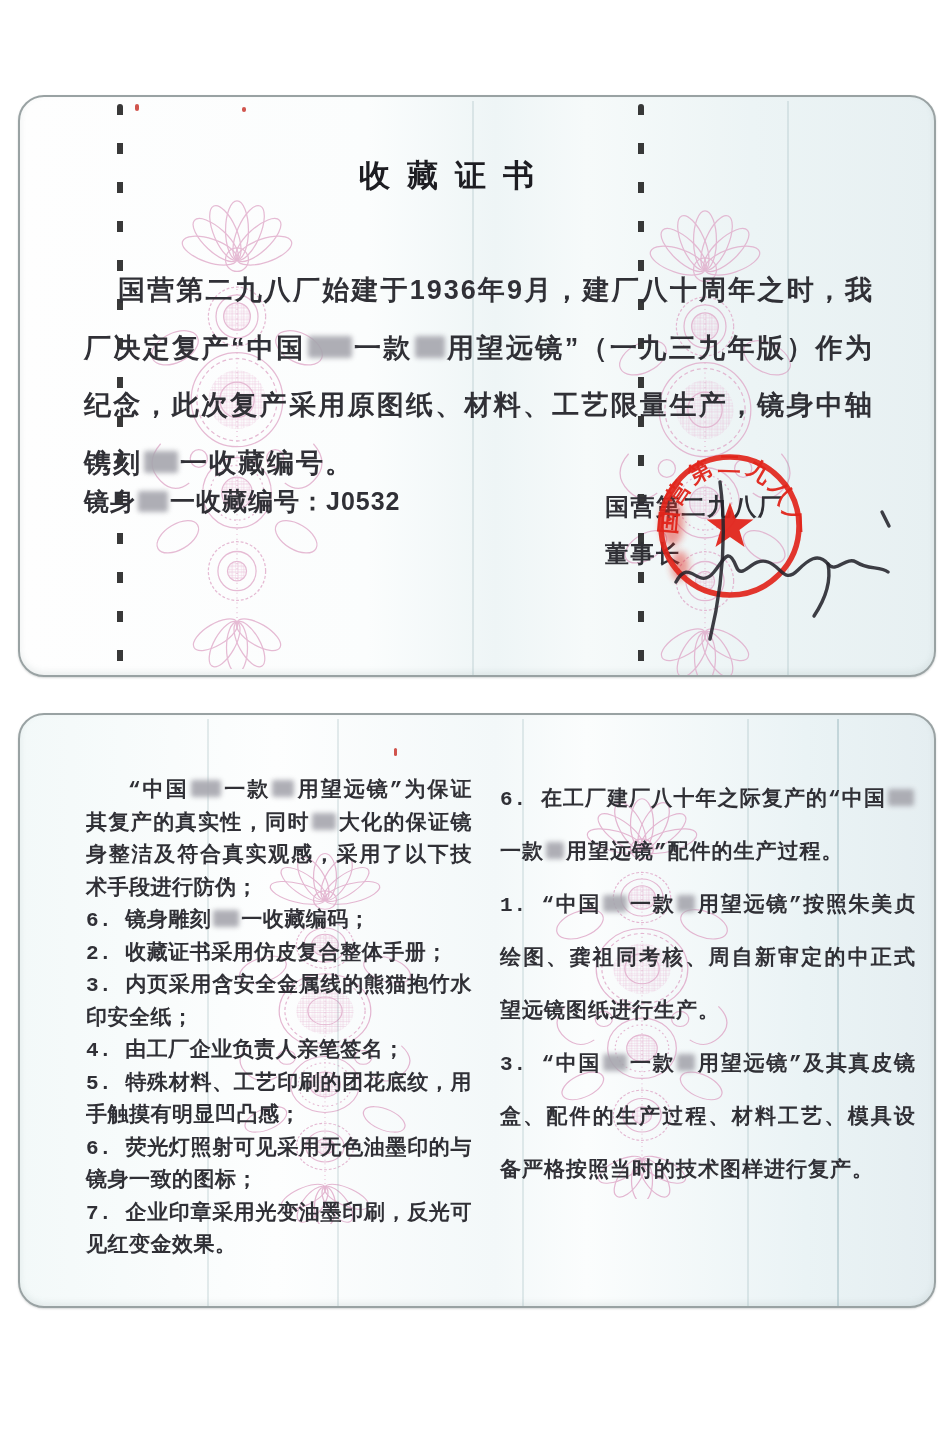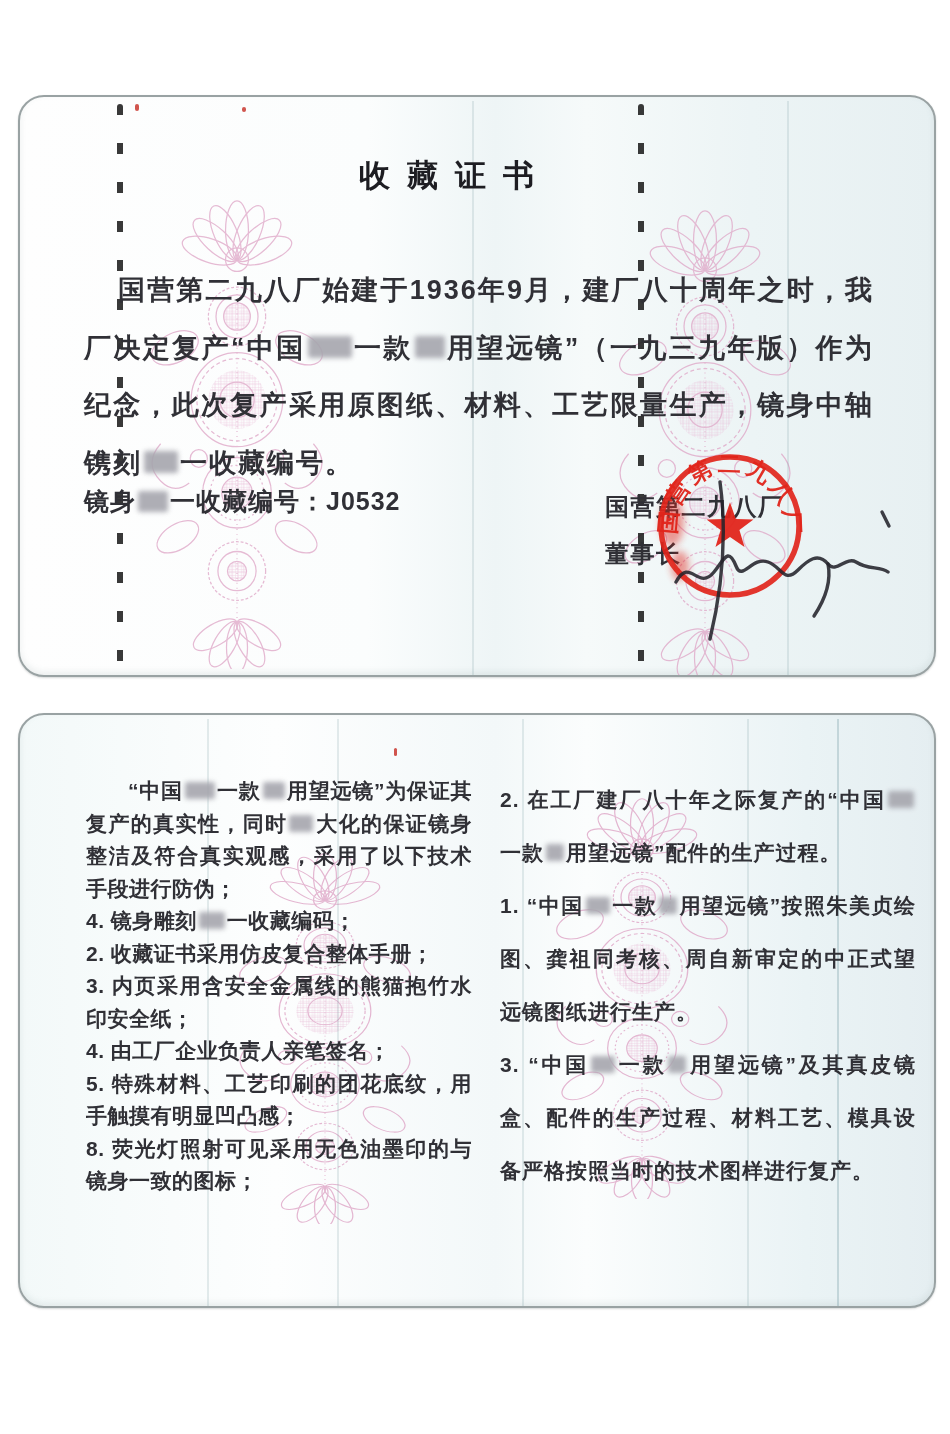"“中国 一款 用望远镜”为保证其复产的真实性，同时" .notes-col p { font-family: none -> Liberation Mono, monospace }
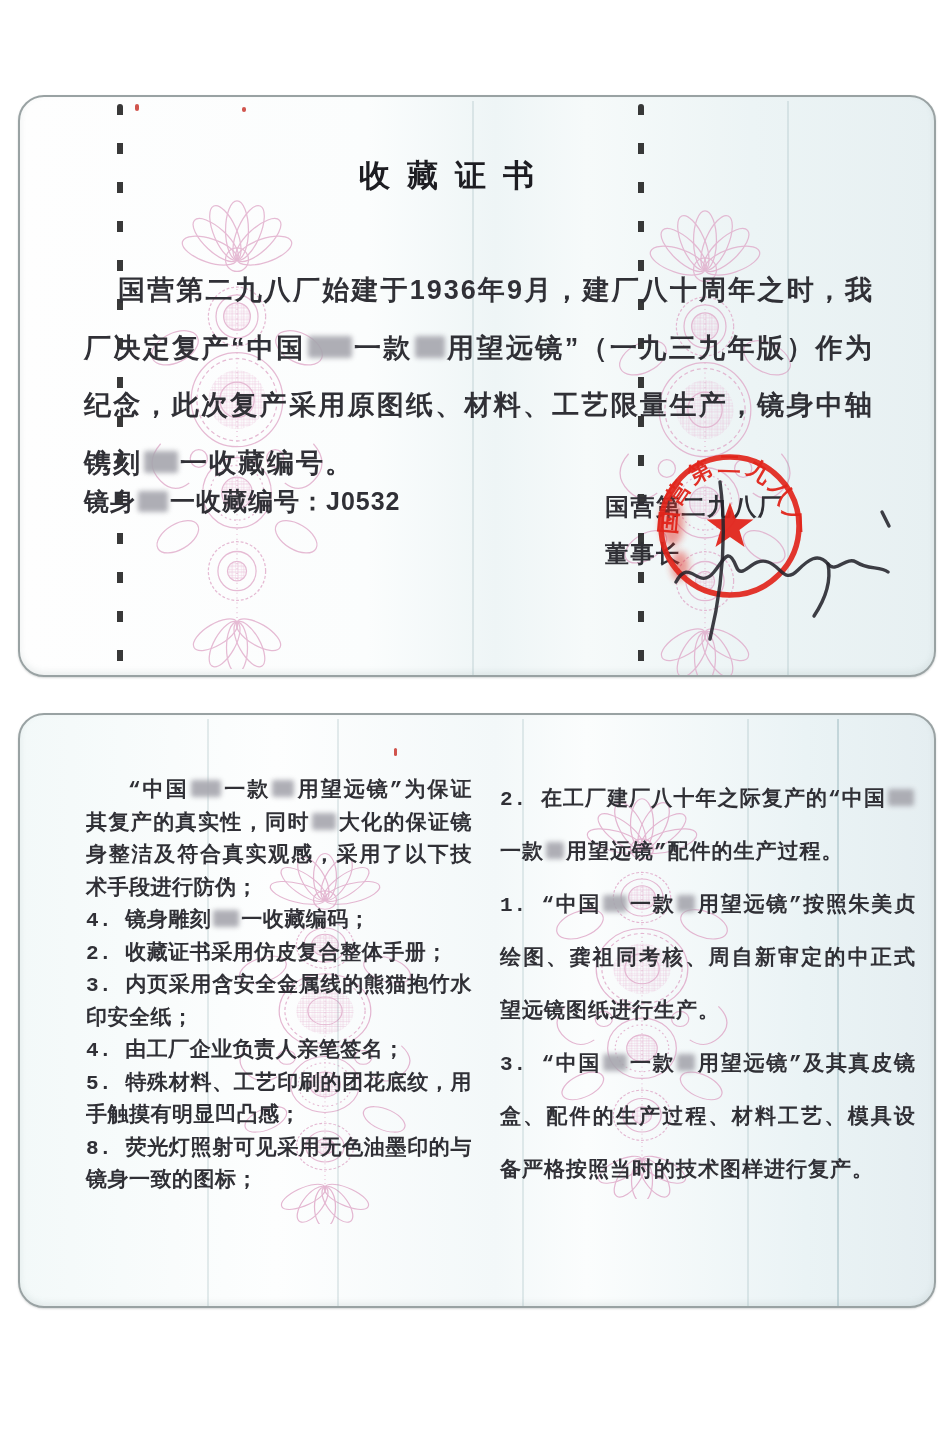"2. 在工厂建厂八十年之际复产的“中国" span.seg { text: 2 -> 6 }
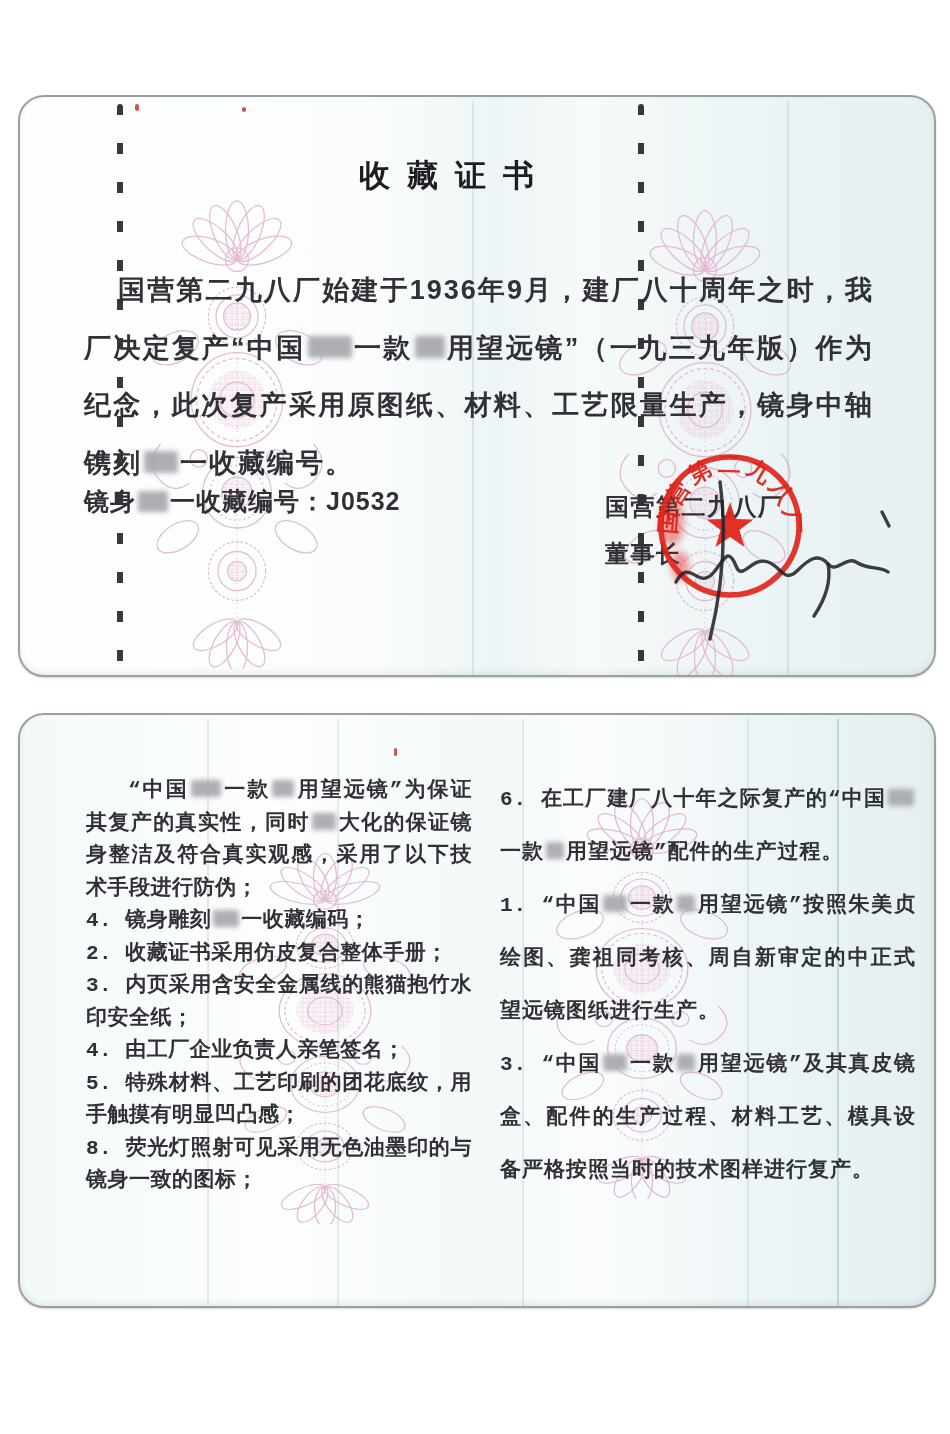"4. 镜身雕刻" span.seg { text: 4 -> 6 }
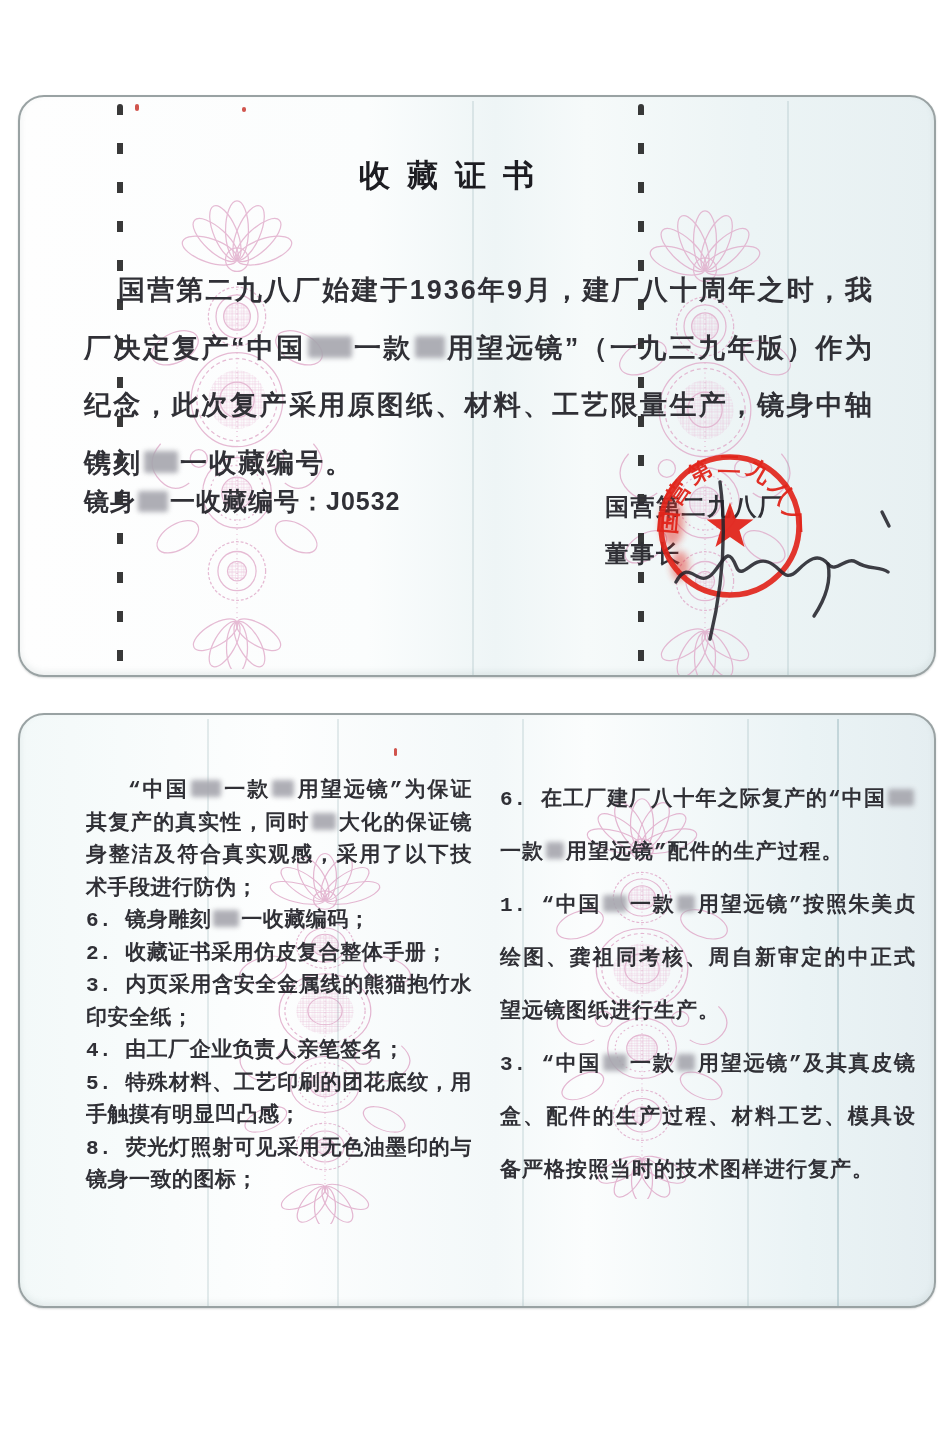"8. 荧光灯照射可见采用无色油墨印的与镜身一致的图标；" span.seg { text: 8 -> 6 }
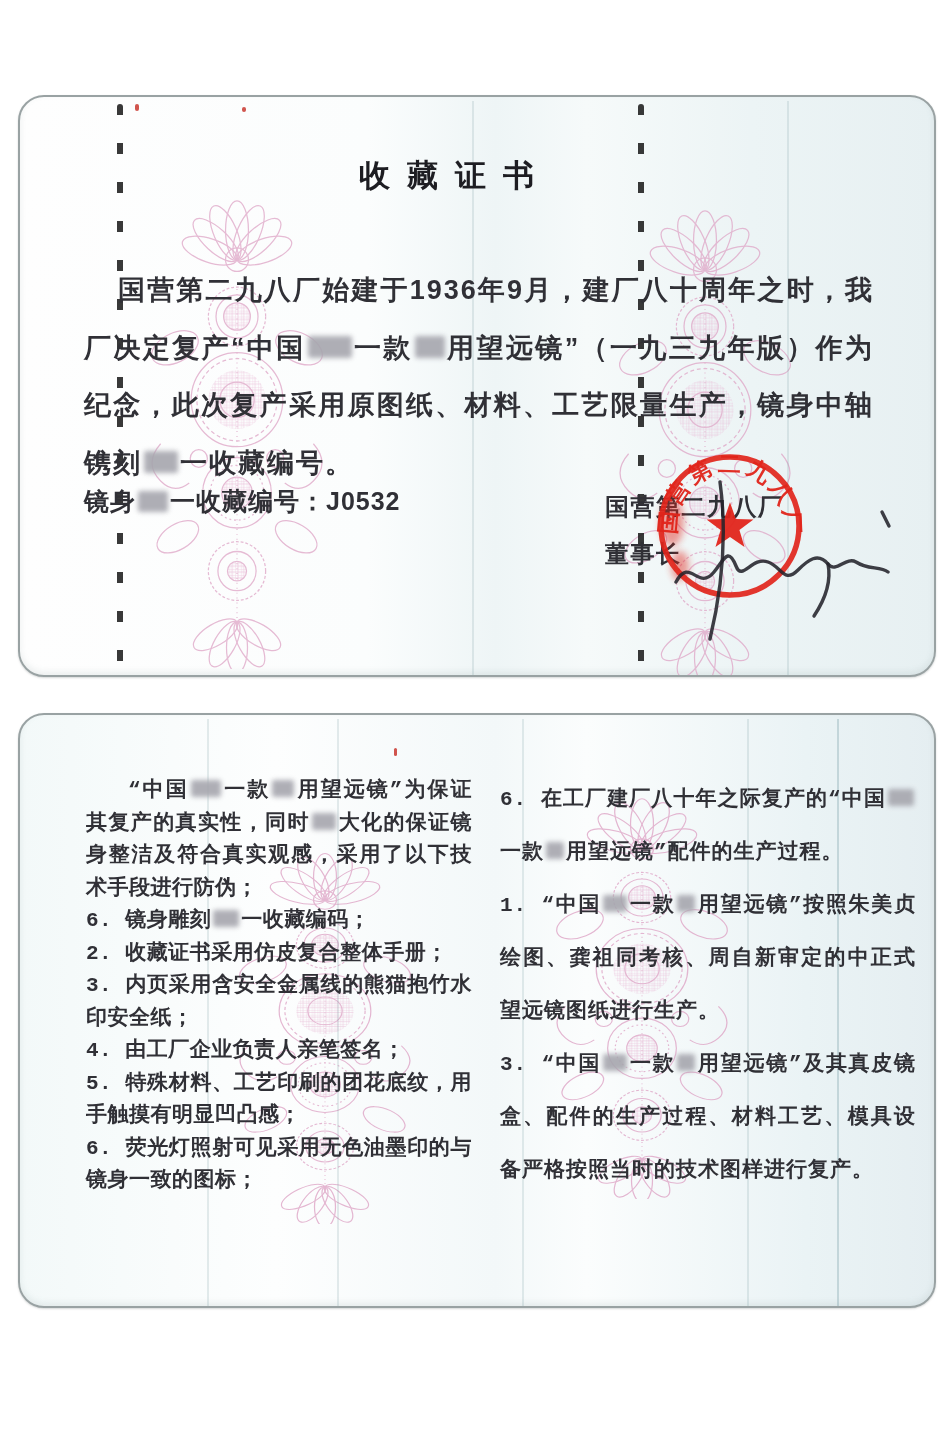"7. 企业印章采用光变油墨印刷，反光可见红变金效果。" p { html: none -> <p><span>7. 企业印章采用光变油墨印刷，反光可见红变金效果。</span></p> }
